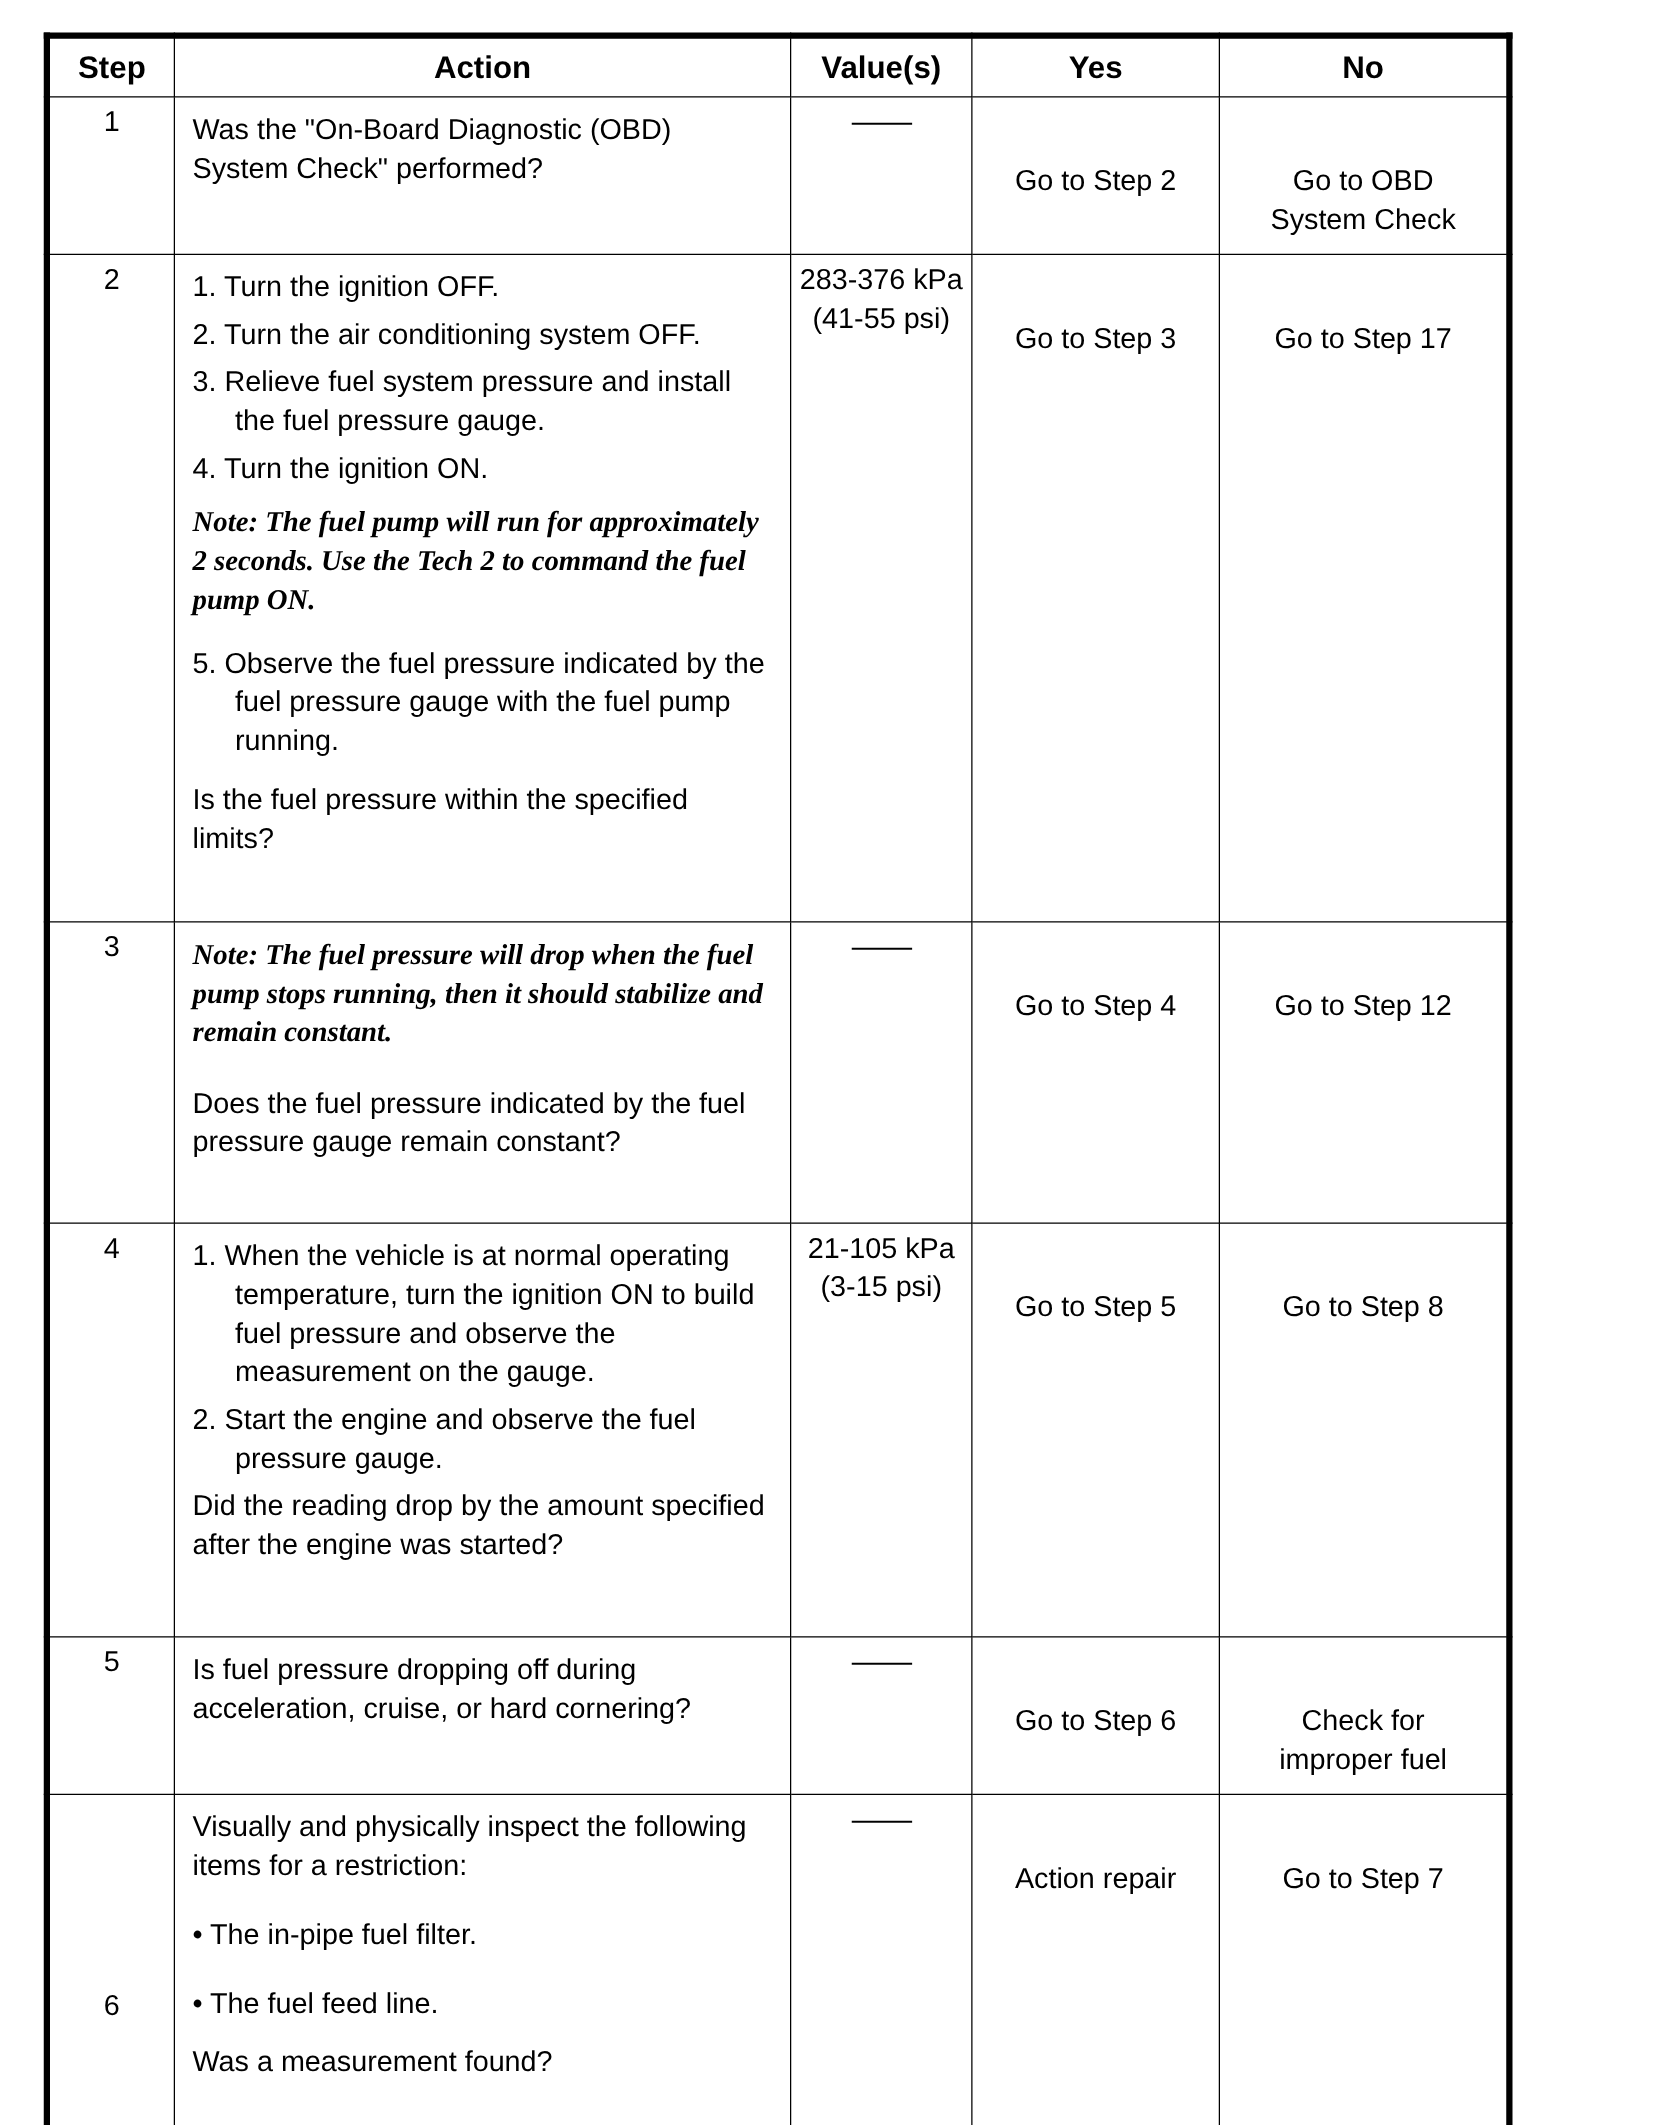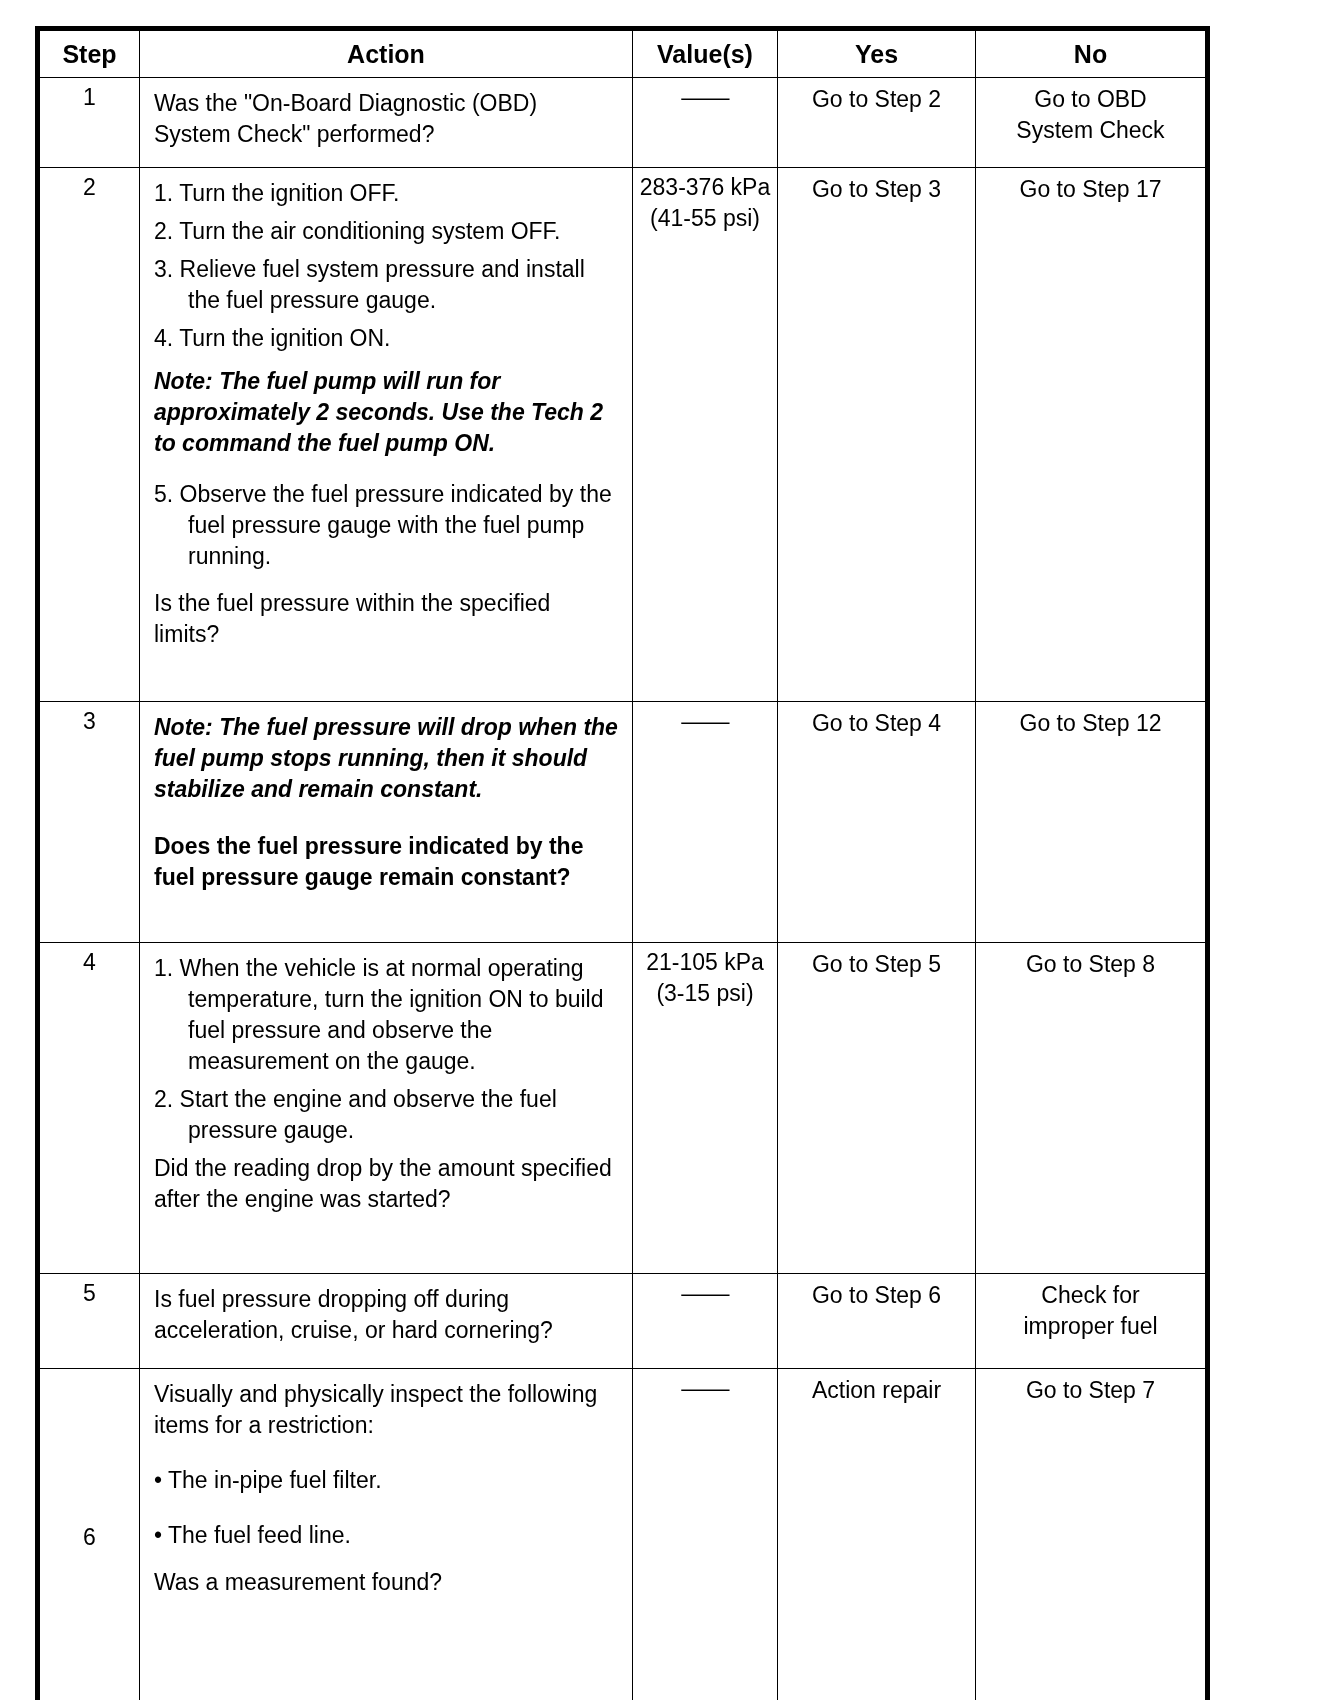"Go to Step 2" .cell-text { margin-top: none -> 45px }
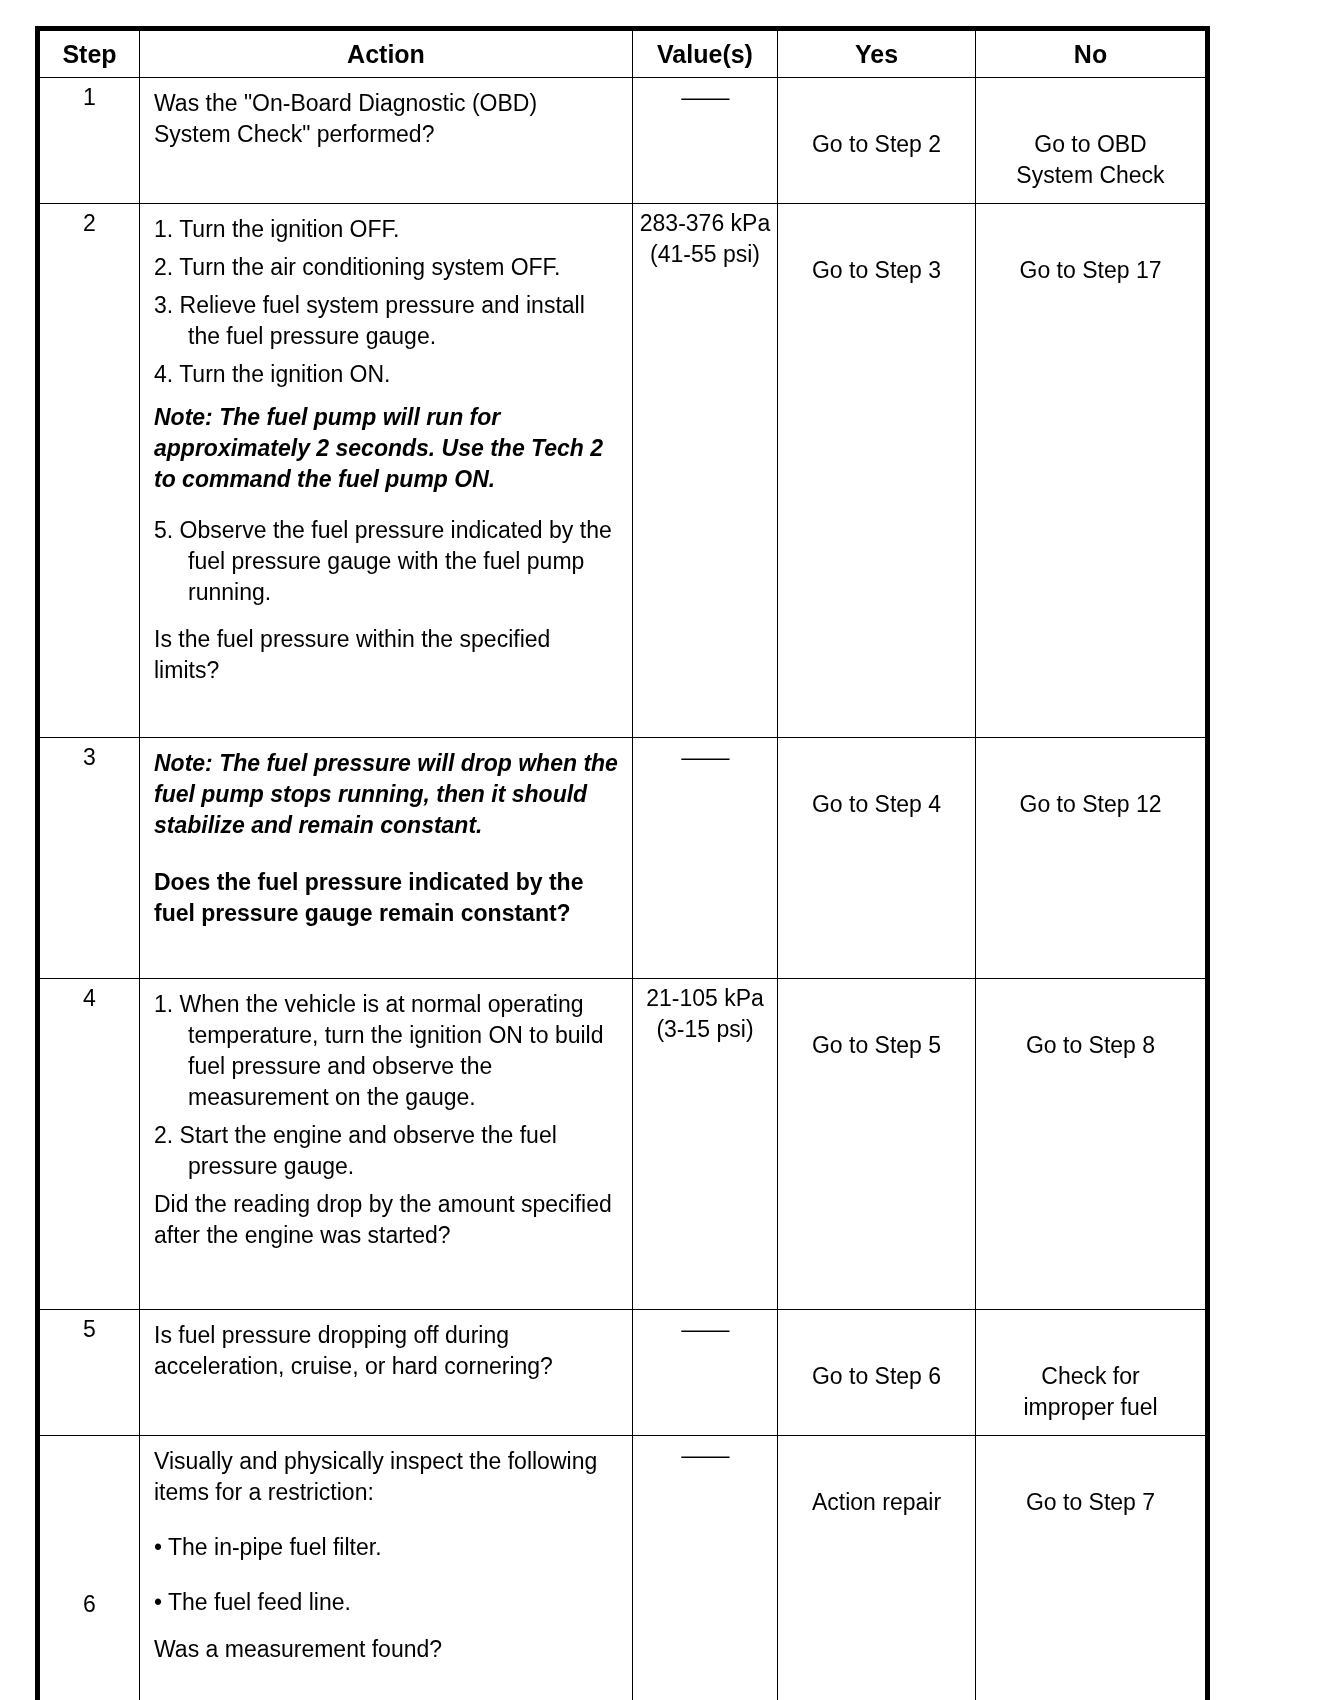"Note: The fuel pump will" .p-note { font-family: none -> Liberation Serif, serif }
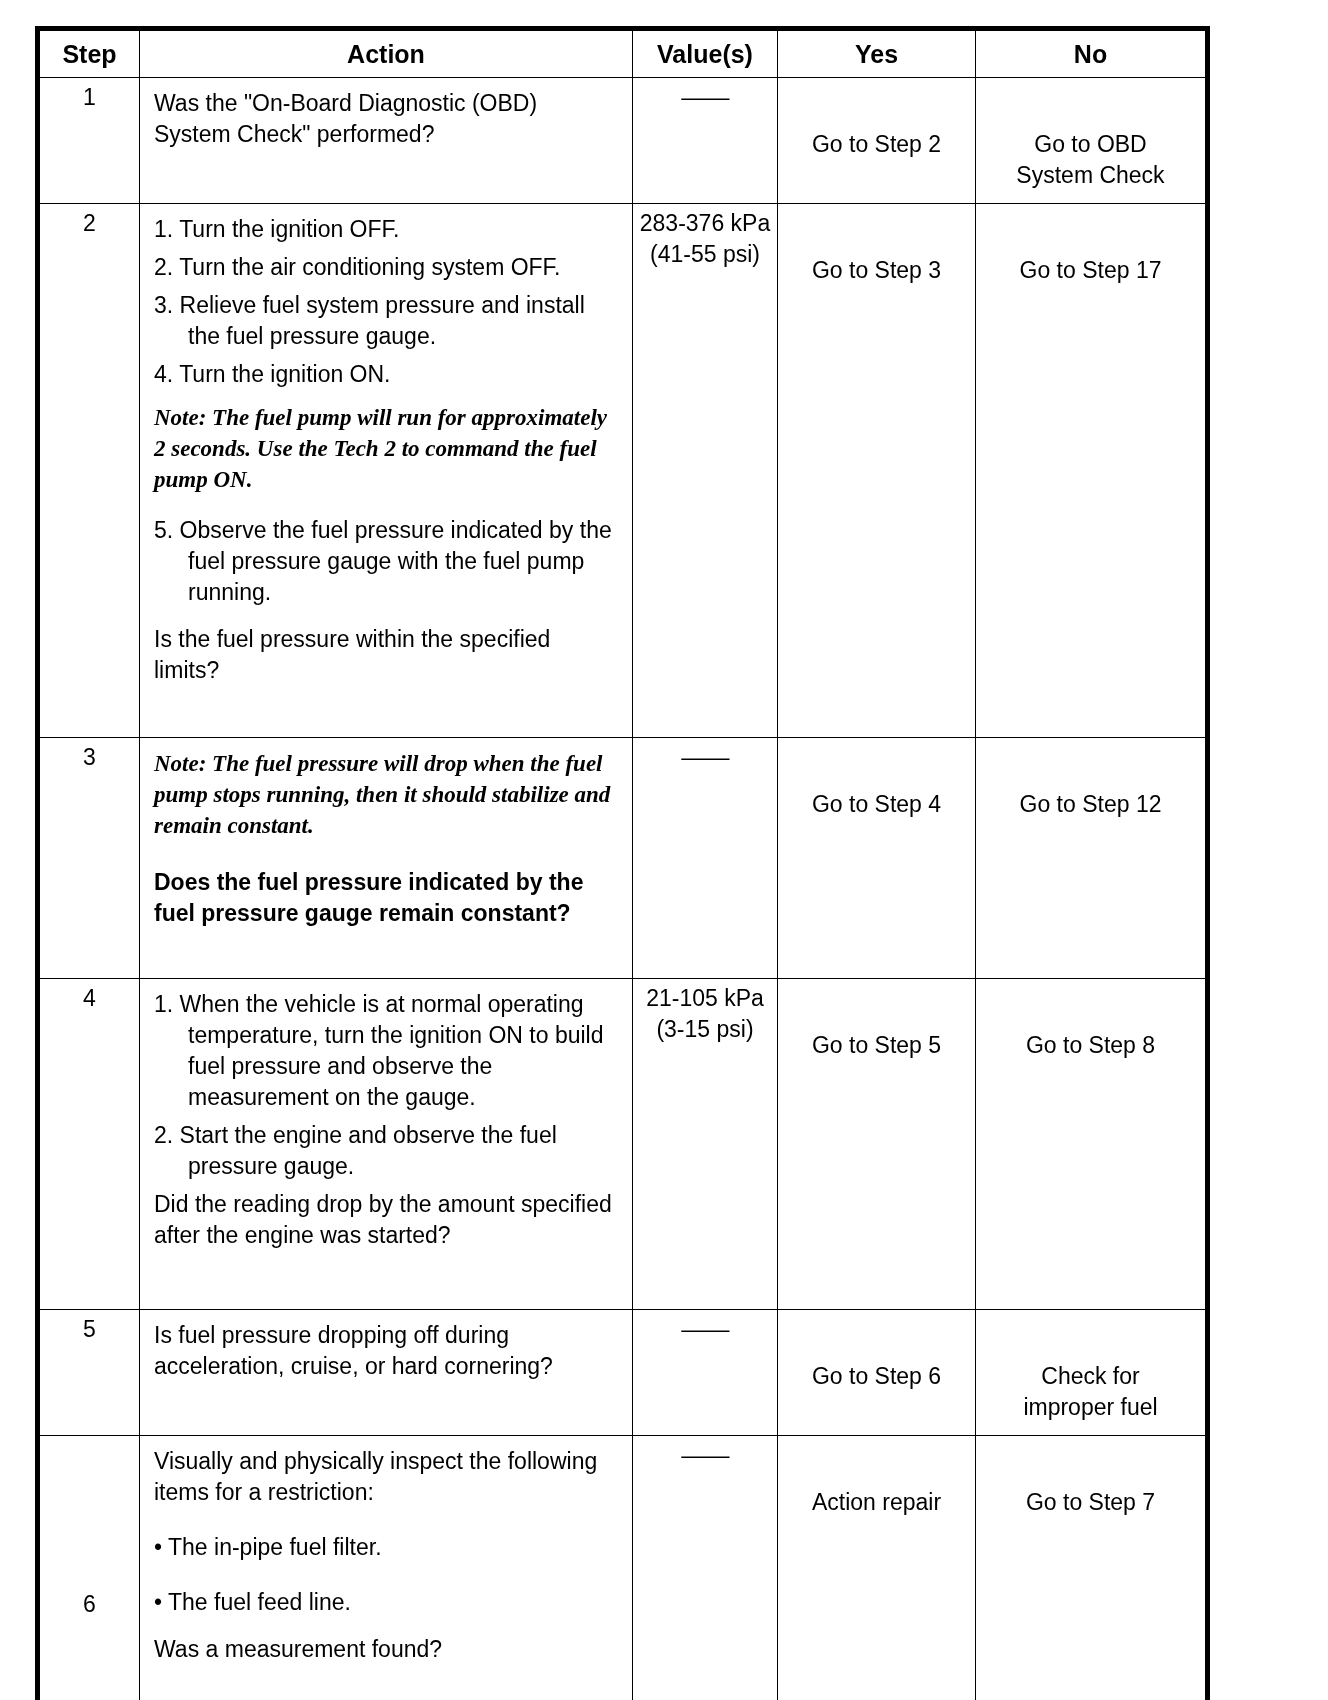"Does the fuel pressure indicated" .gap-lg { font-weight: bold -> none }
